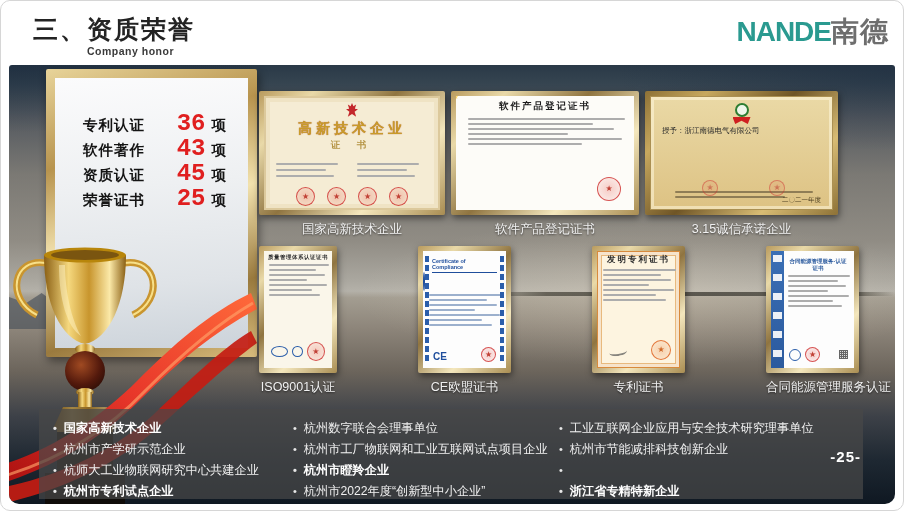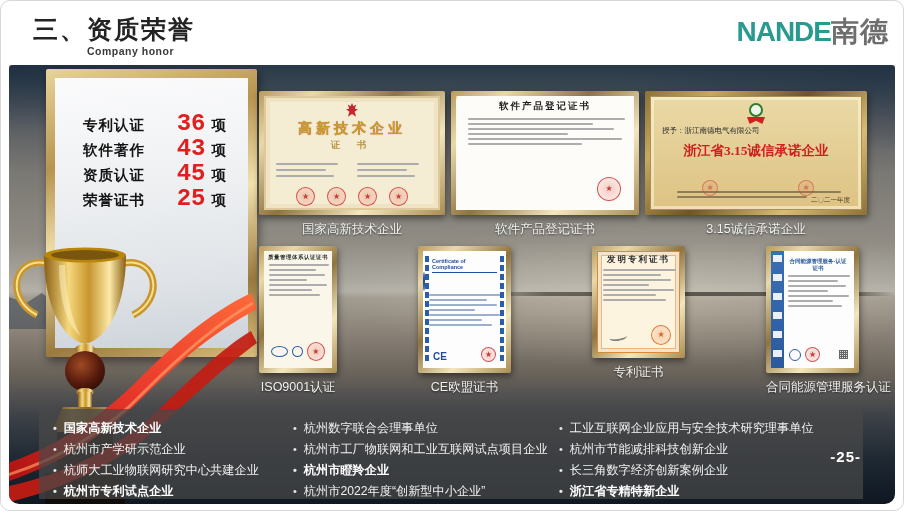"授予：浙江南德电气有限公司" div.certw { width: 222px -> 193px }
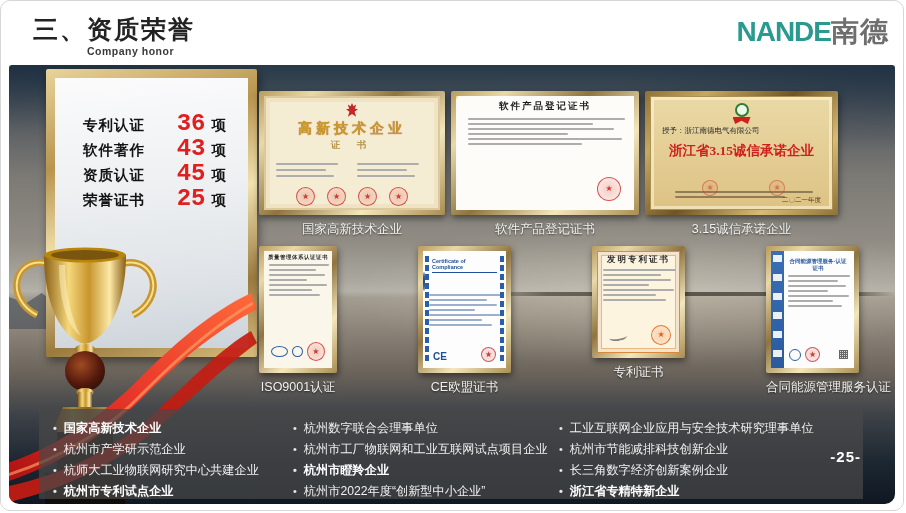"浙江省3.15诚信承诺企业" div.t3 { html: <div>浙江省3.15诚信承诺企业</div> -> none }
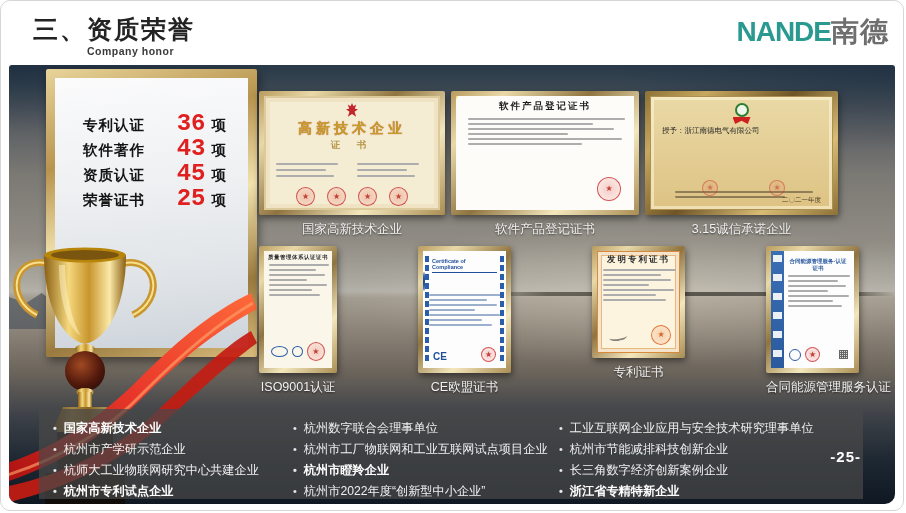"发明专利证书" div.cert { height: 112px -> 127px }
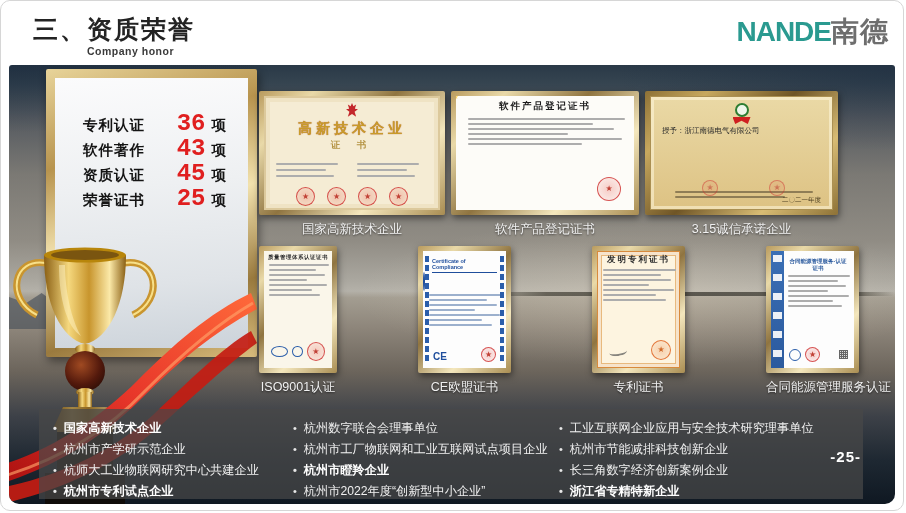"长三角数字经济创新案例企业" span { html: <span>长三角数字经济创新案例企业</span> -> none }
